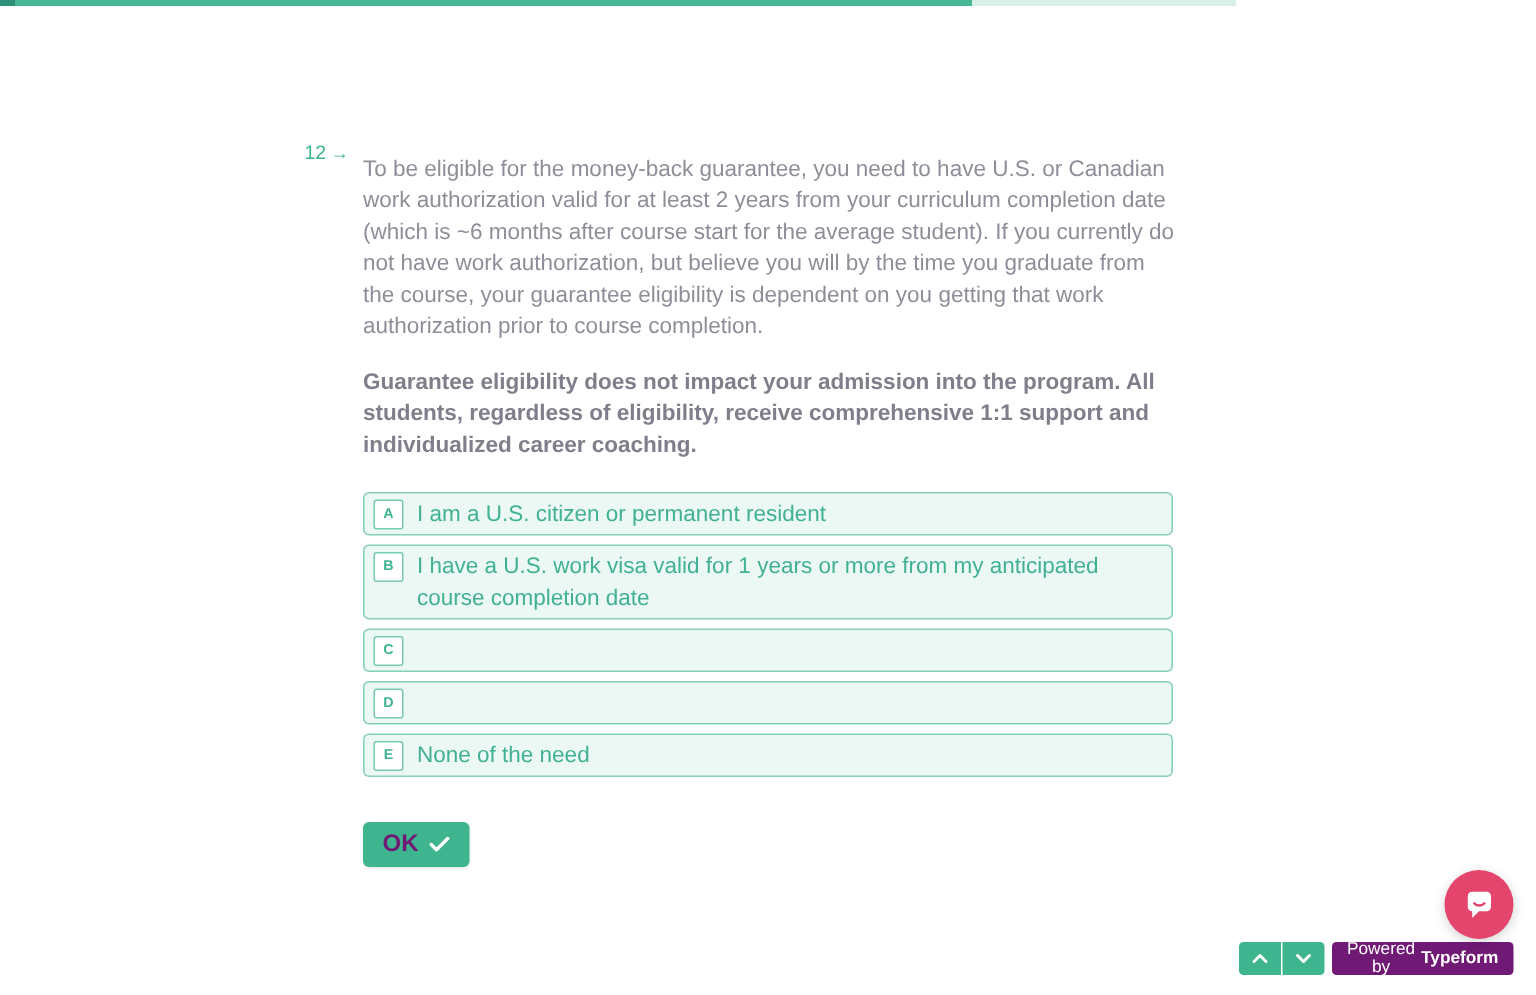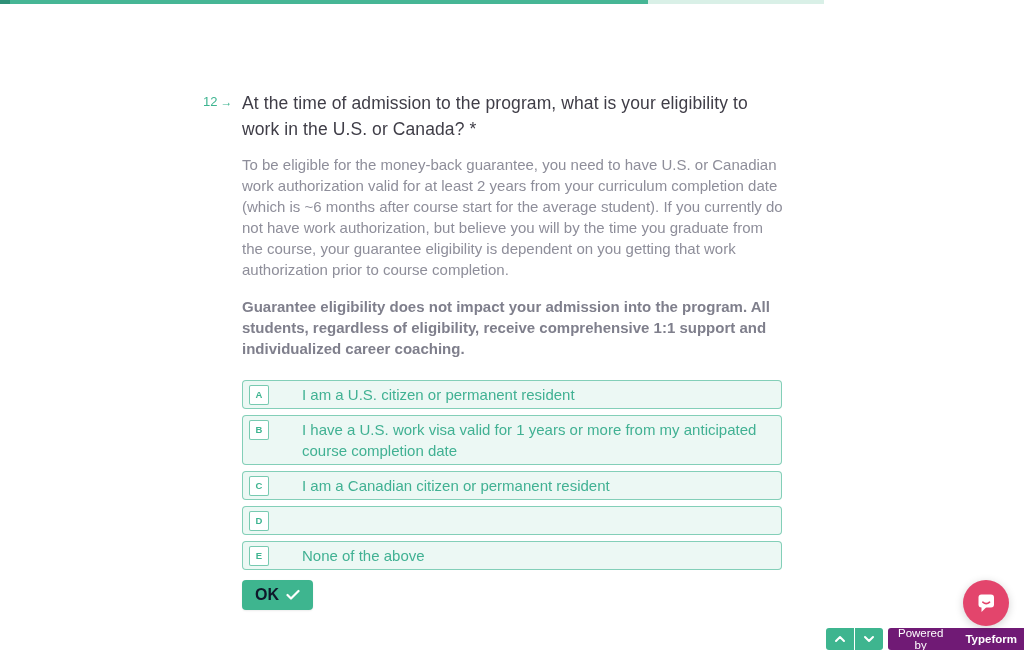"At the time of admission" div.title { html: <div>At the time of admission to the program, what is your eligibility to work in the U.S. or Canada? *</div> -> none }
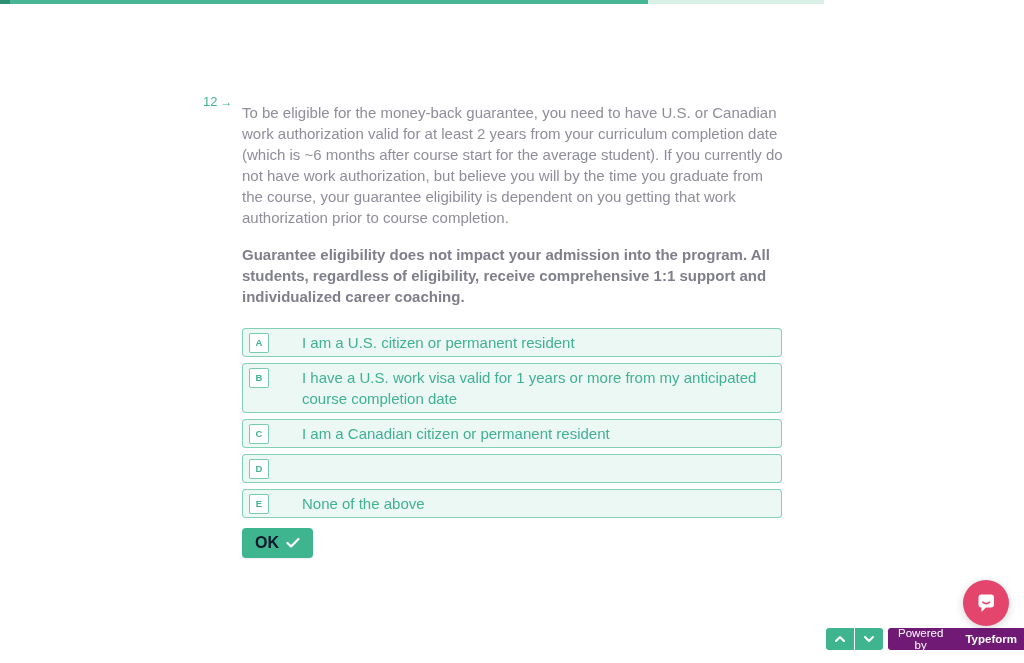"I am a U.S. citizen" .opt .lbl { margin-left: 24px -> none }
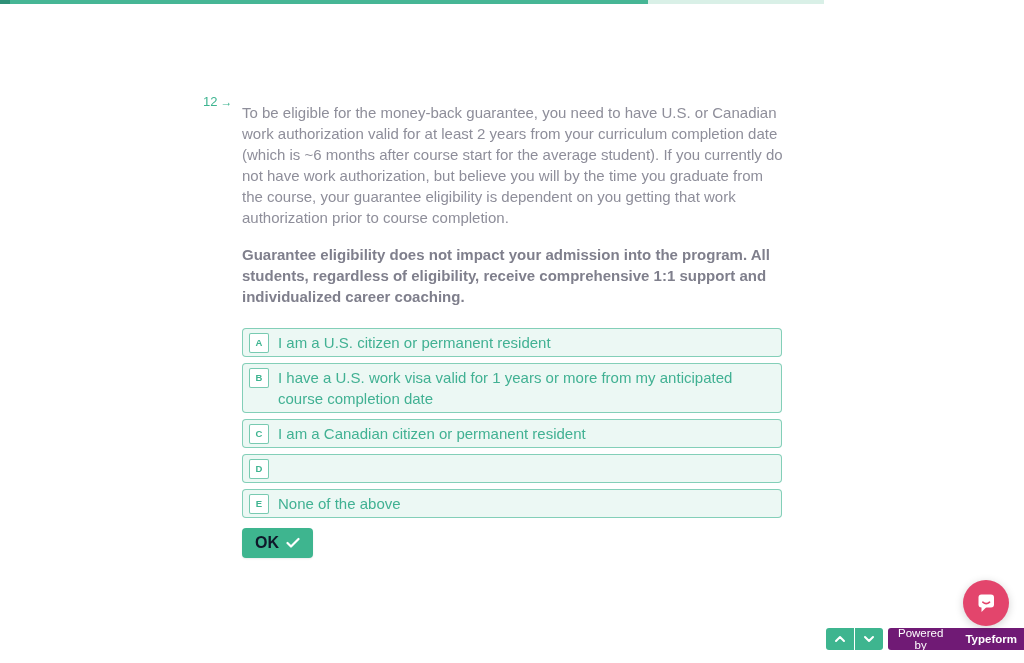"I am a Canadian citizen" span.lbl { html: <span>I am a Canadian citizen or permanent resident</span> -> none }
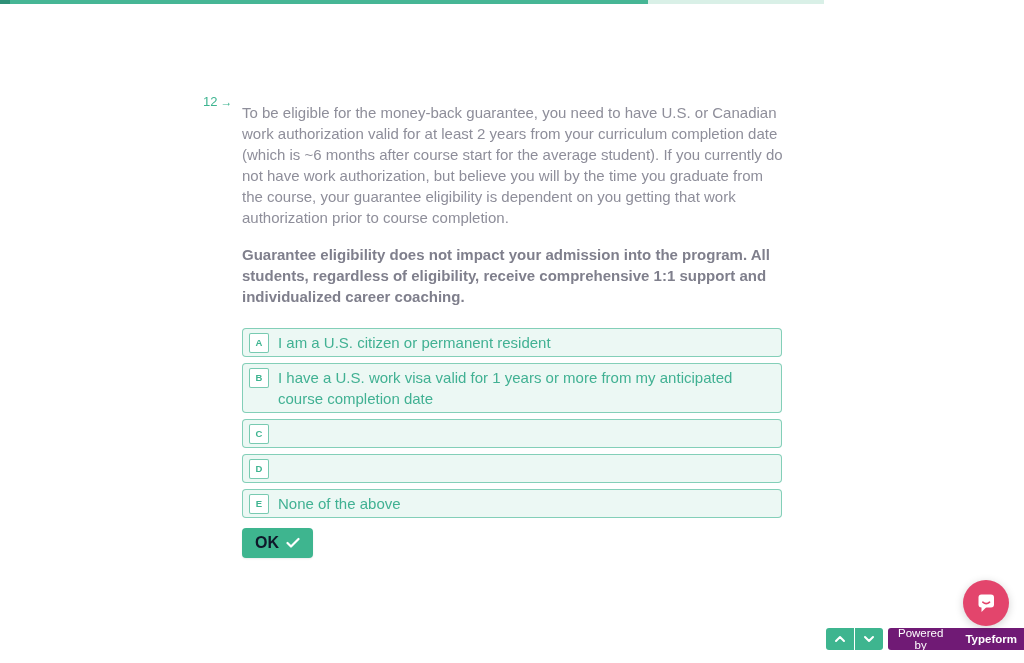"None of the above" span.lbl { text: above -> need }
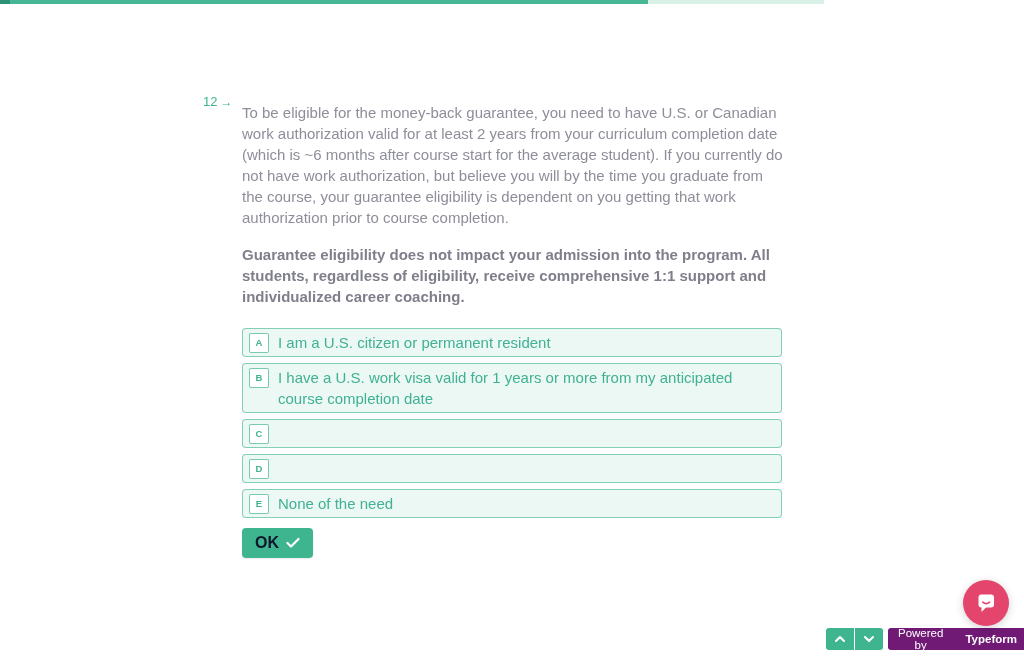"OK" .ok-btn { color: #0f172a -> #701a75; margin-top: 4px -> 24px }
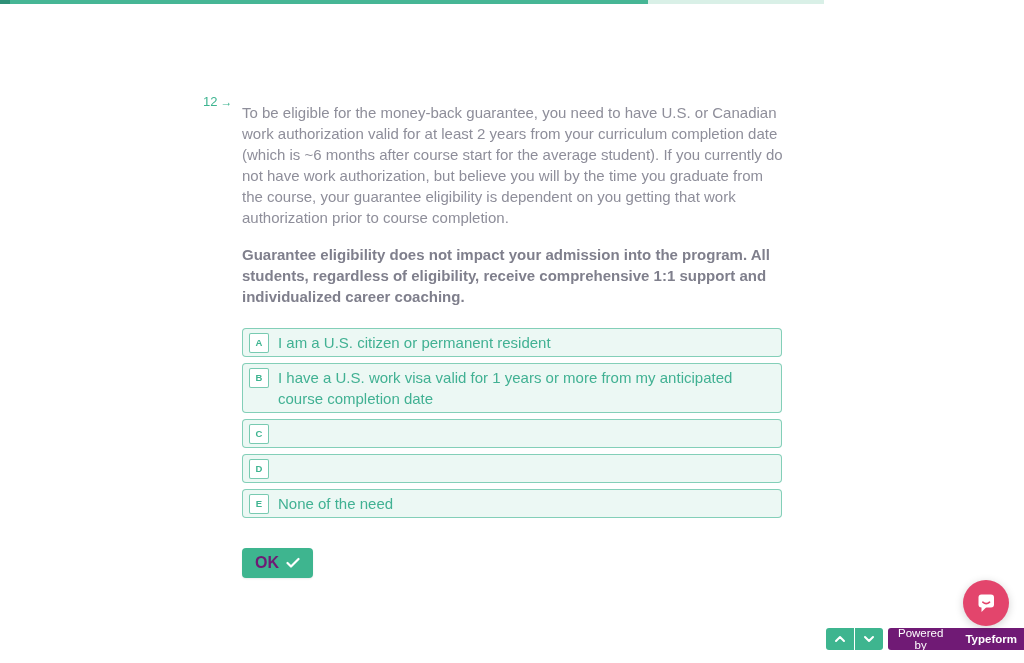"Typeform" .brand-badge .brand { margin-left: 18px -> none }
